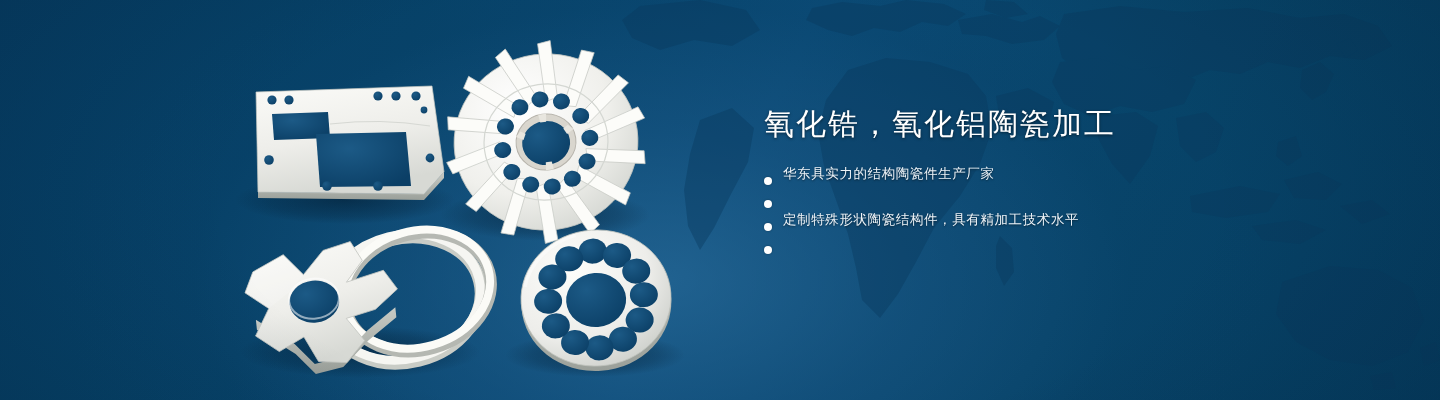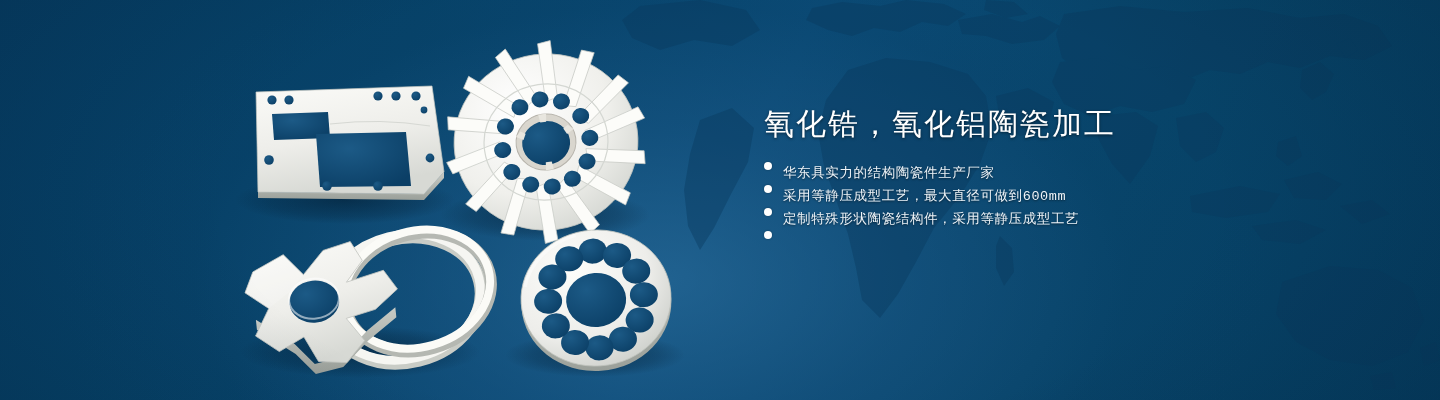"华东具实力的结构陶瓷件生产厂家" .bullet { align-items: flex-start -> flex-end; font-family: Liberation Mono, monospace -> none }
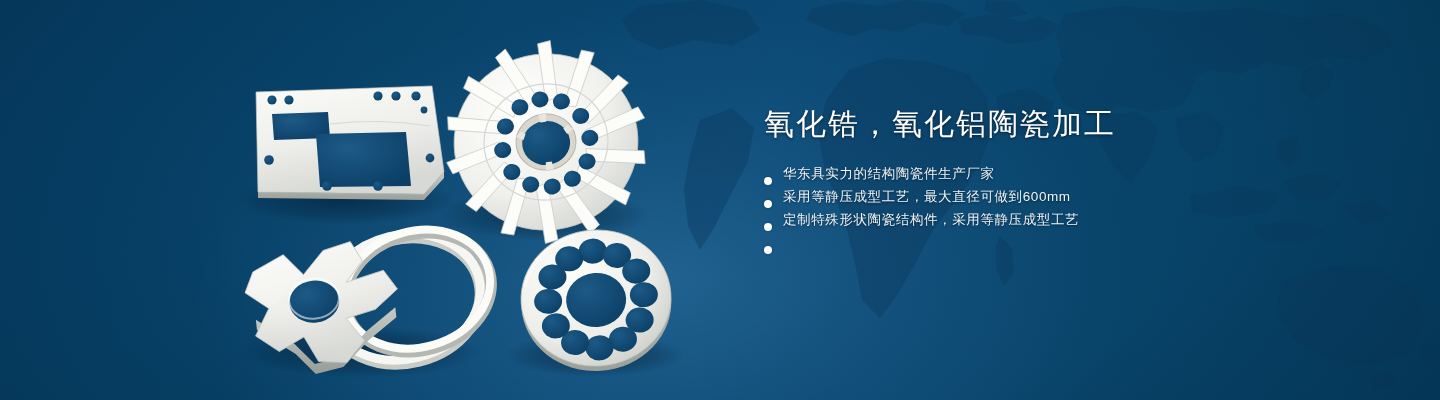"采用等静压成型工艺，最大直径可做到600mm" span.bullet-text { html: <span>采用等静压成型工艺，最大直径可做到600mm</span> -> none }
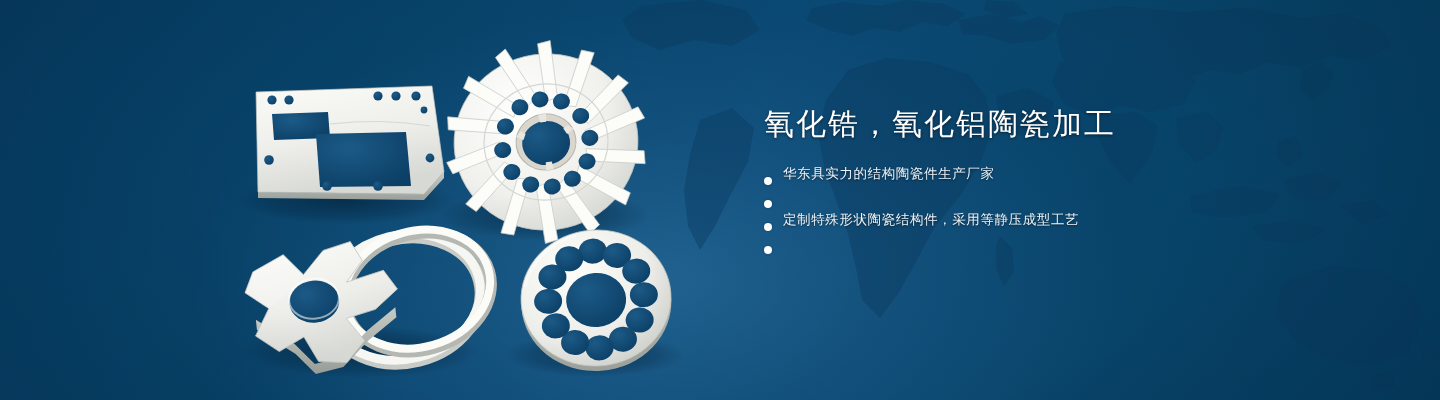"定制特殊形状陶瓷结构件，采用等静压成型工艺" span.bullet-text { text: 采用等静压成型工艺 -> 具有精加工技术水平 }
